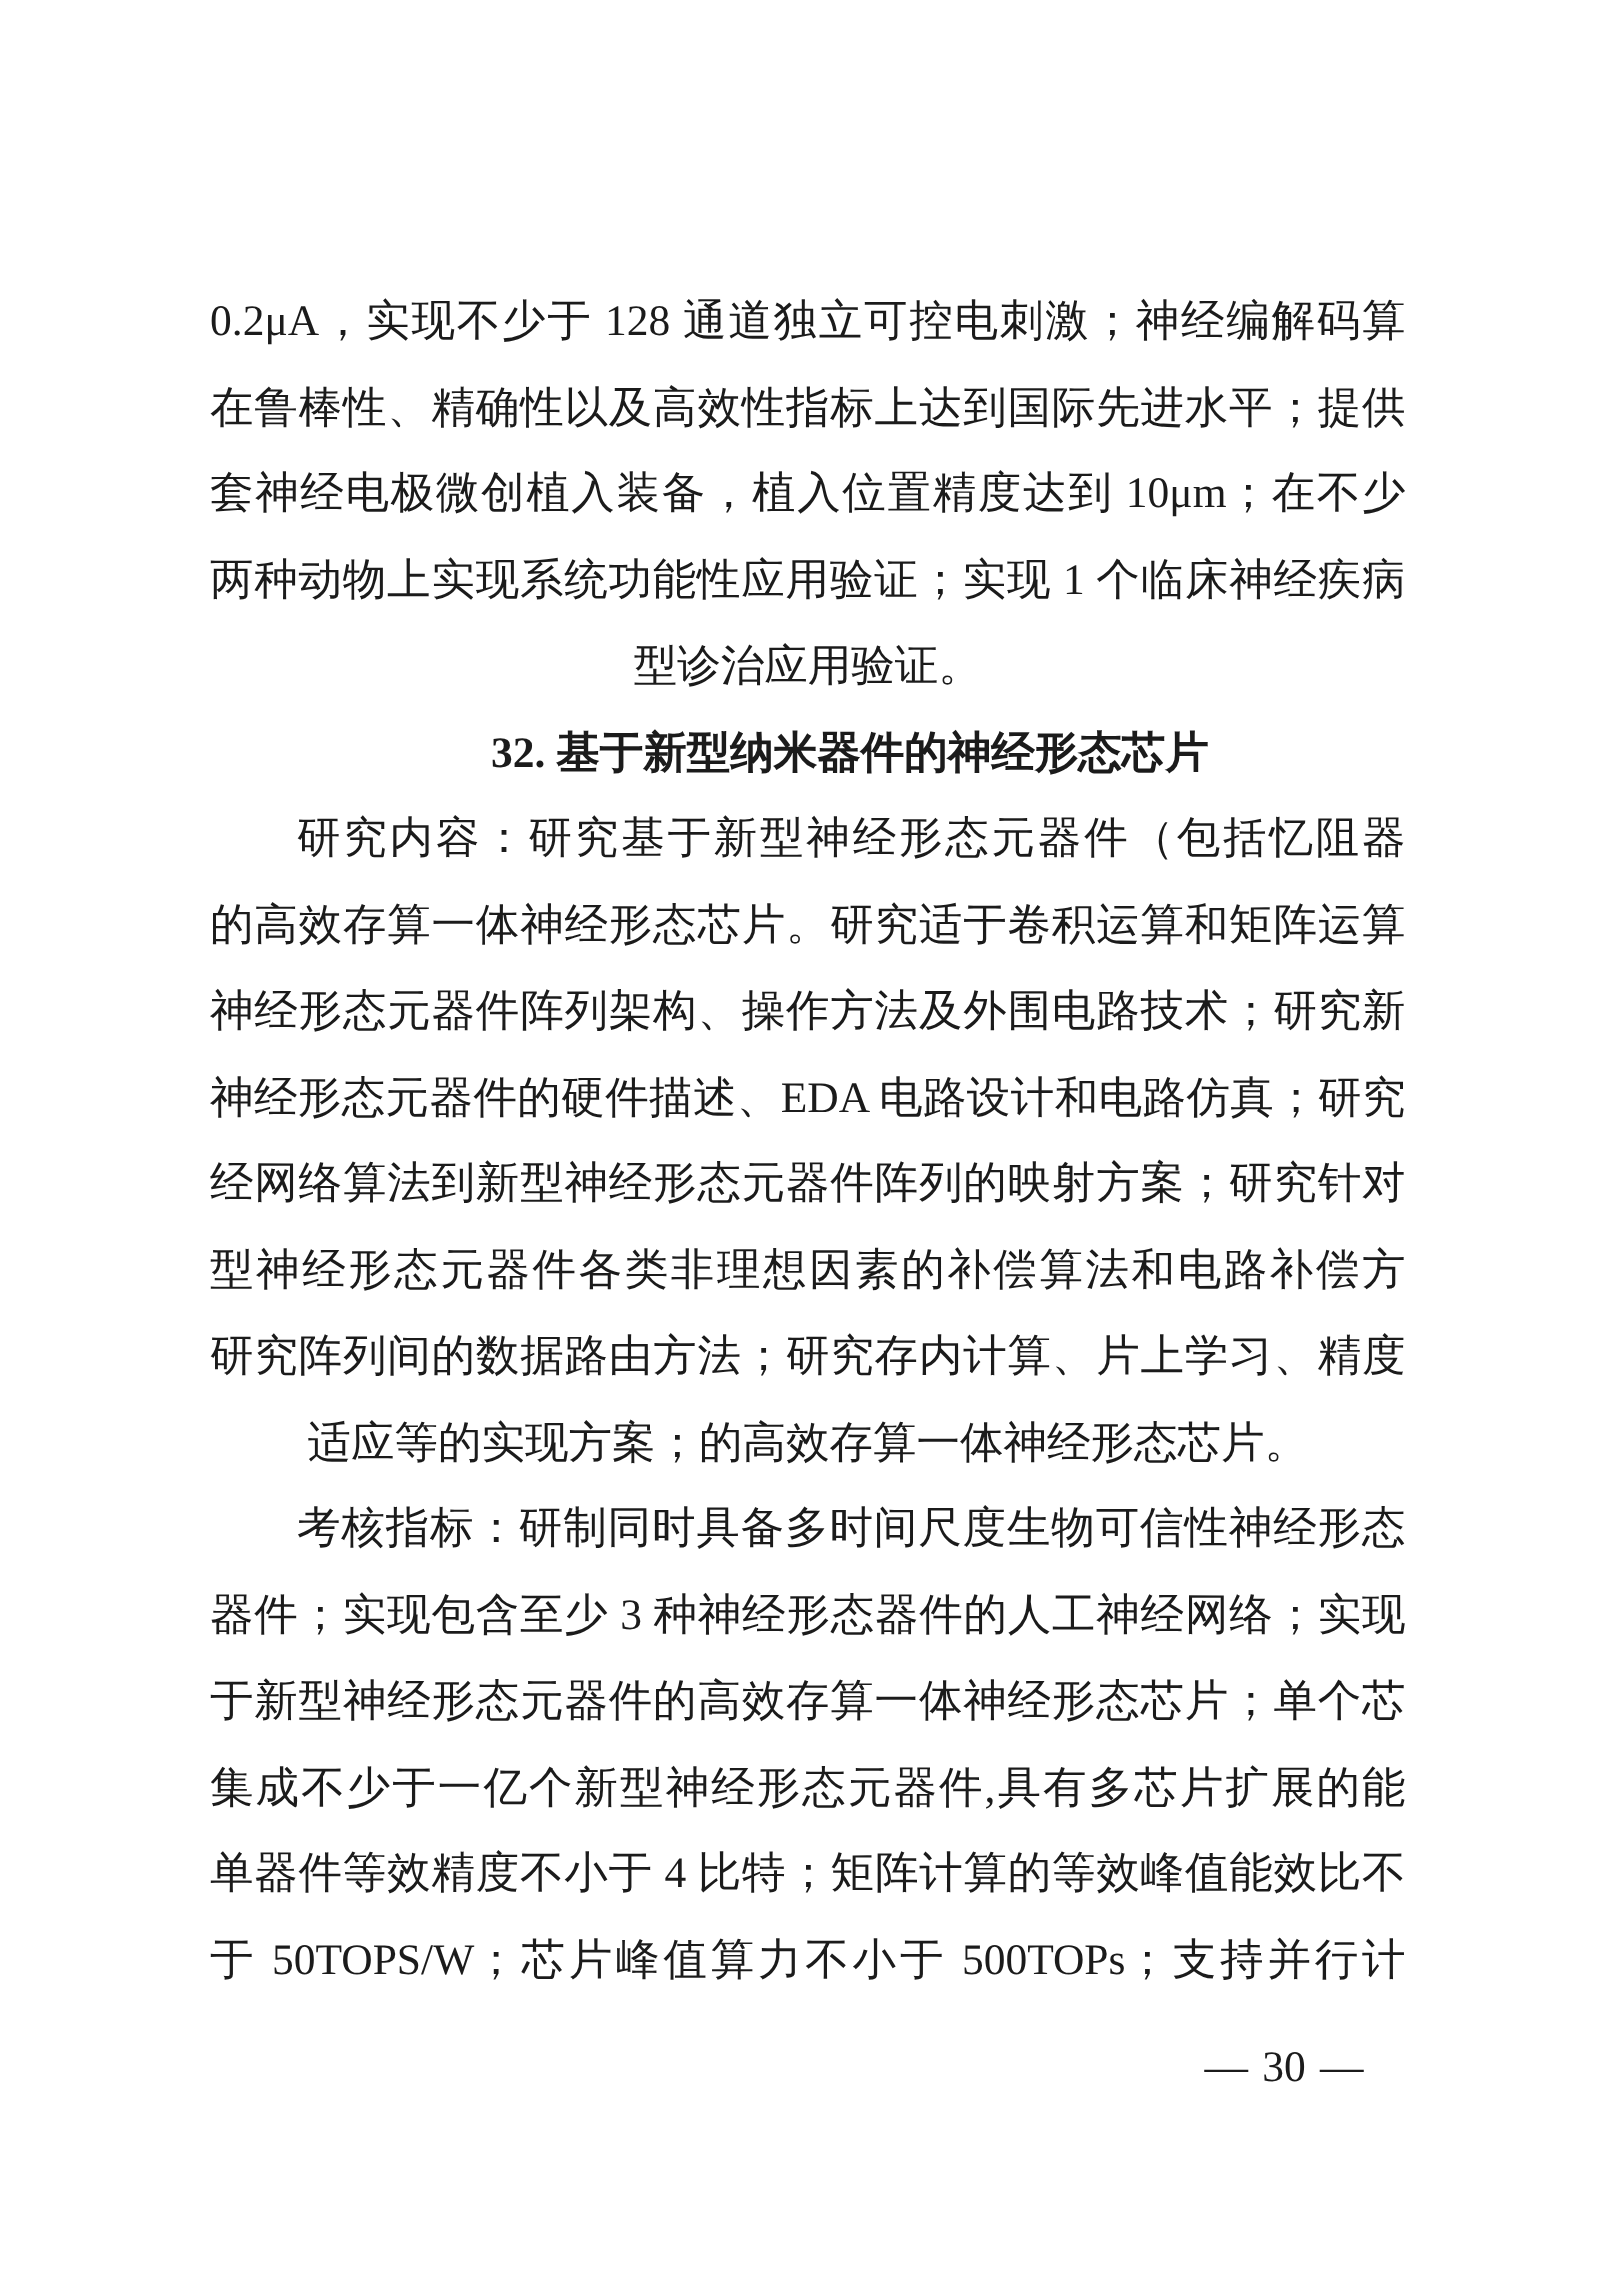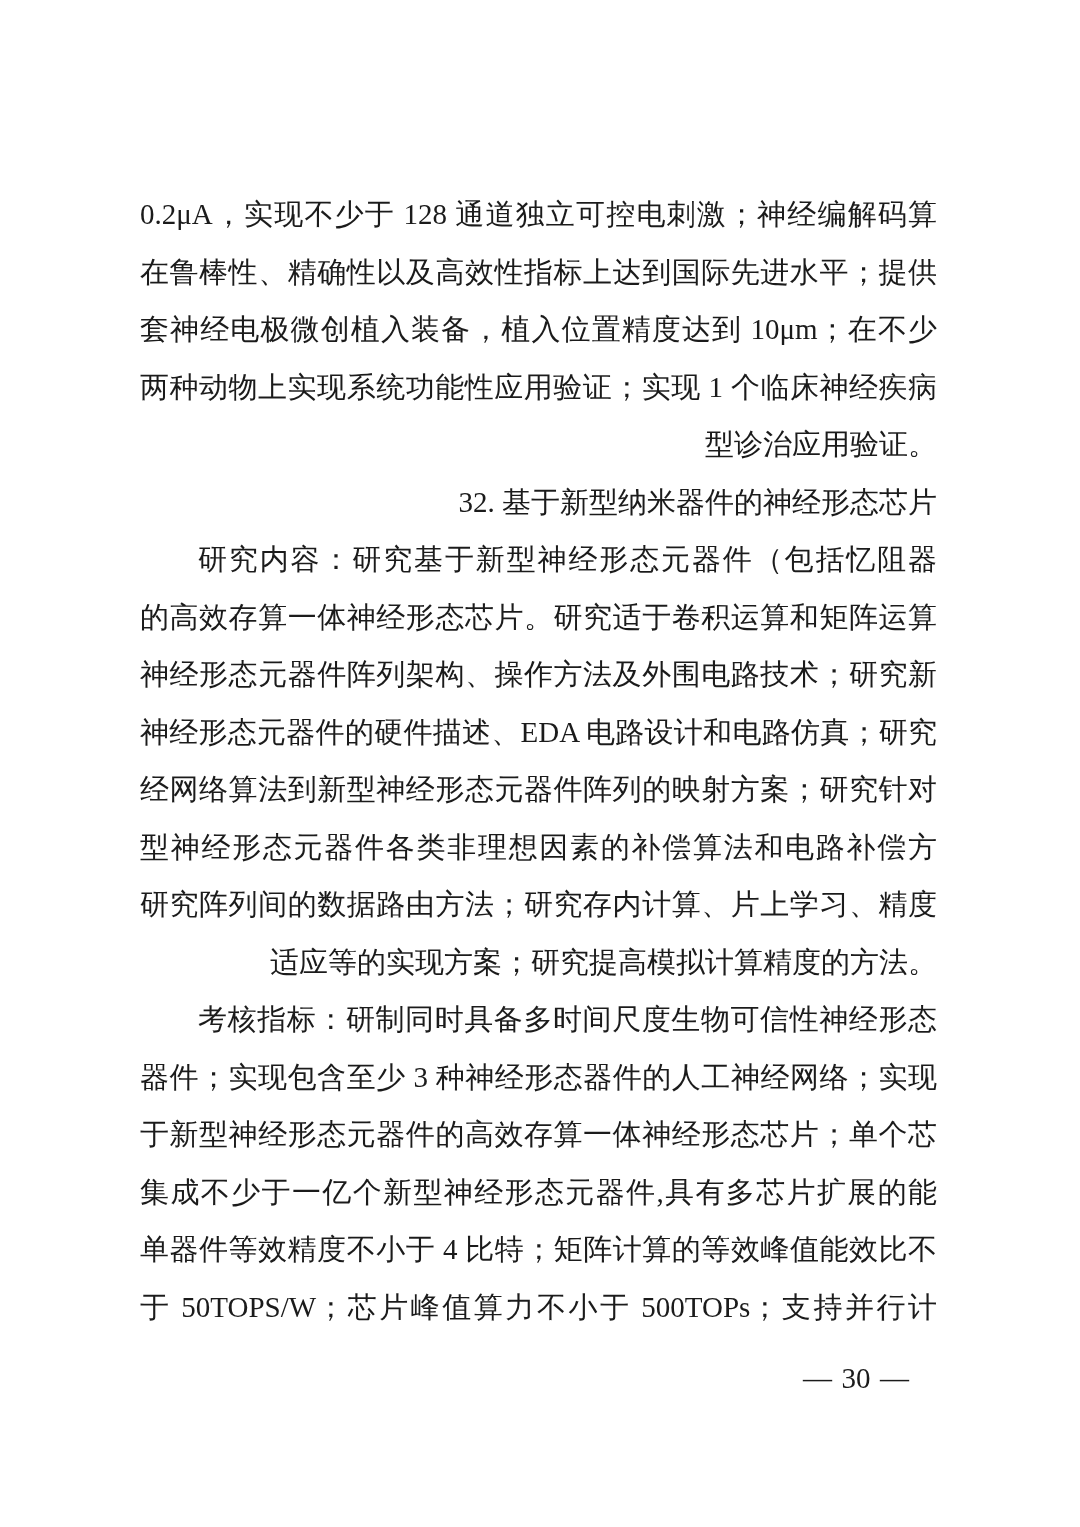"型诊治应用验证。" .line.left { text-align: right -> center }
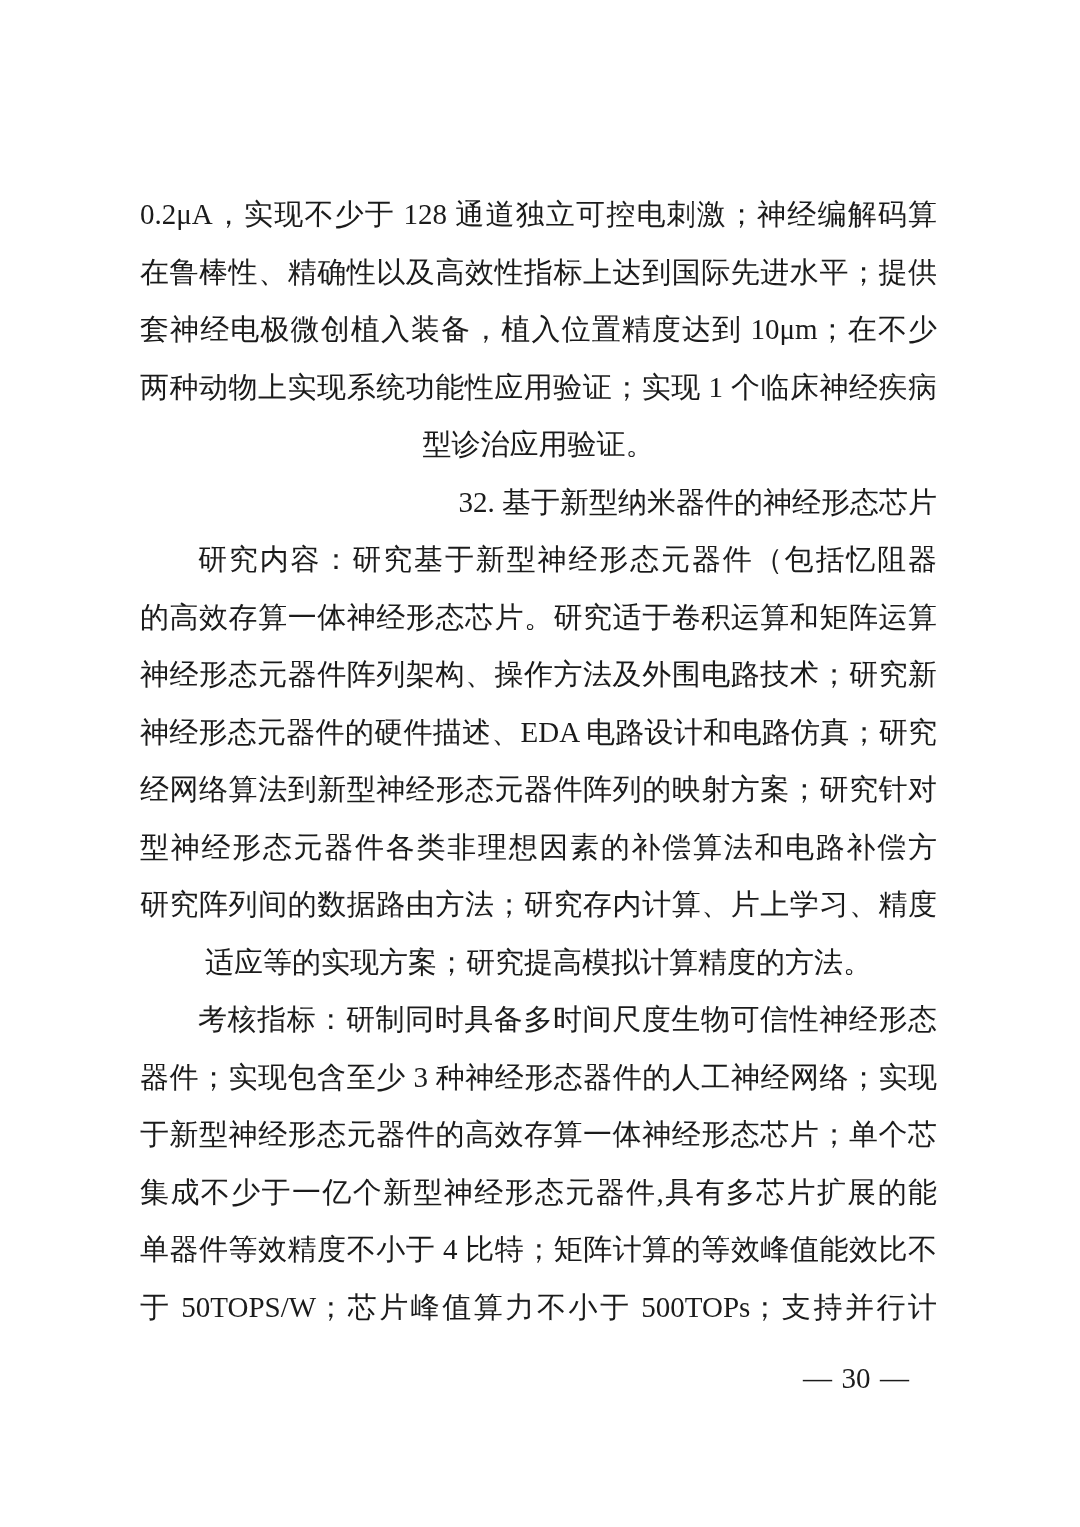"32. 基于新型纳米器件的神经形态芯片" .line.heading { font-weight: normal -> bold; text-align: right -> center }
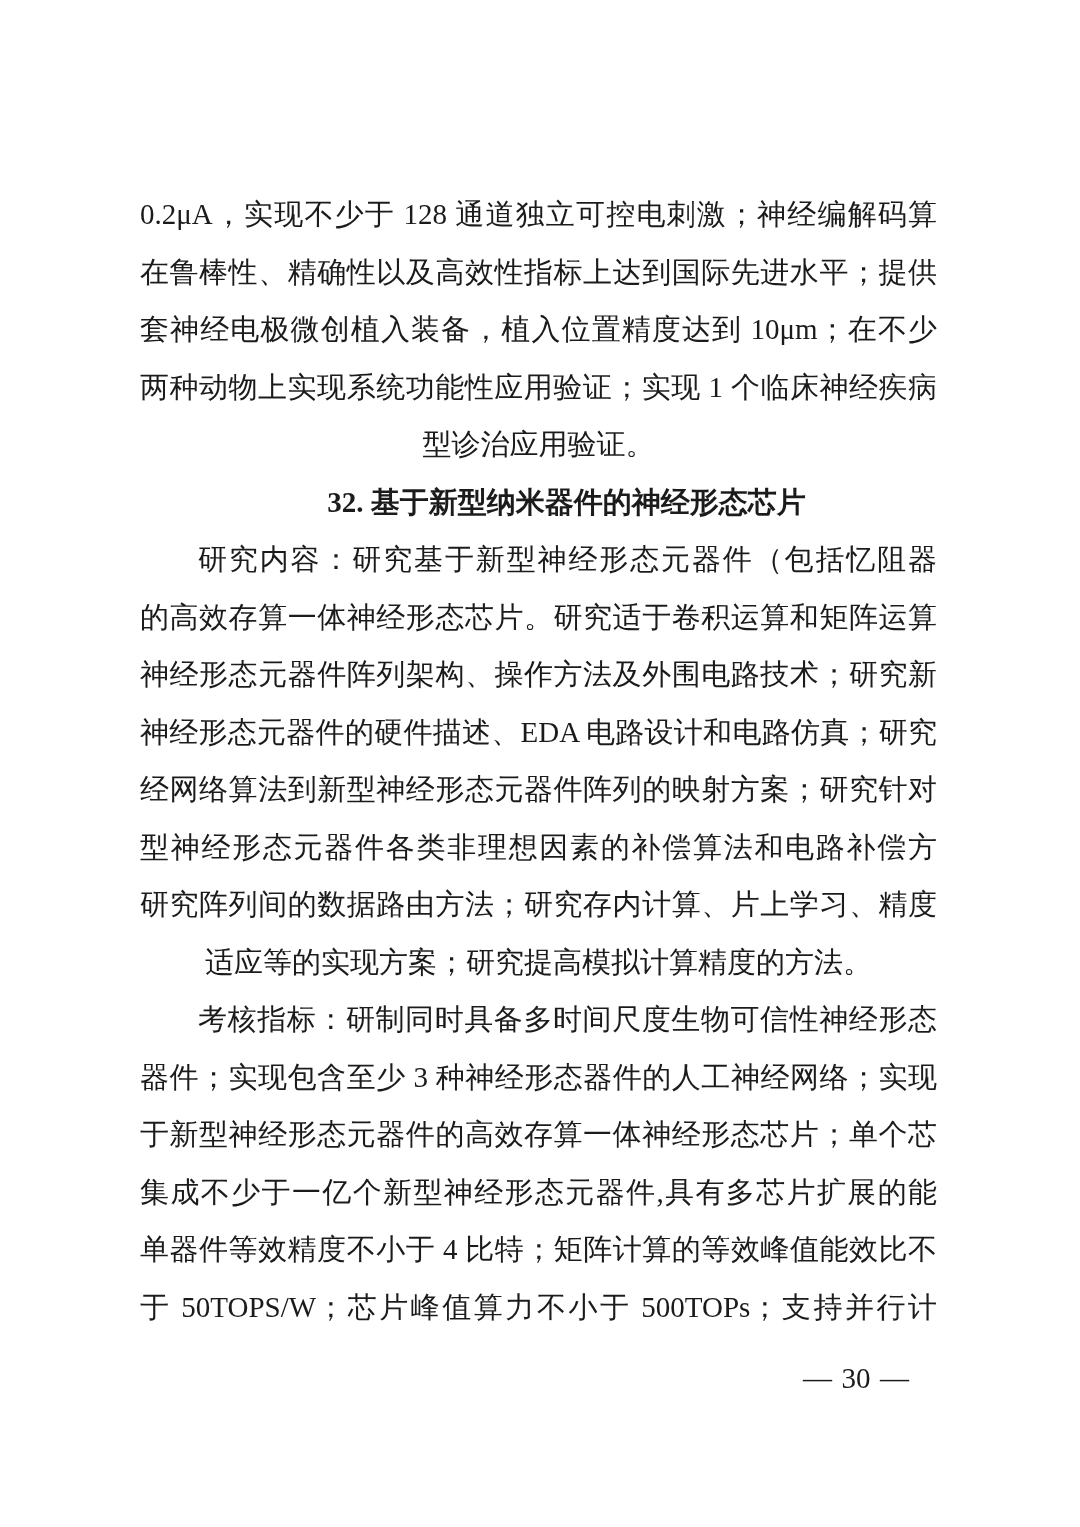"适应等的实现方案；研究提高模拟计算精度的方法。" div.line { text: 研究提高模拟计算精度的方法 -> 的高效存算一体神经形态芯片 }
